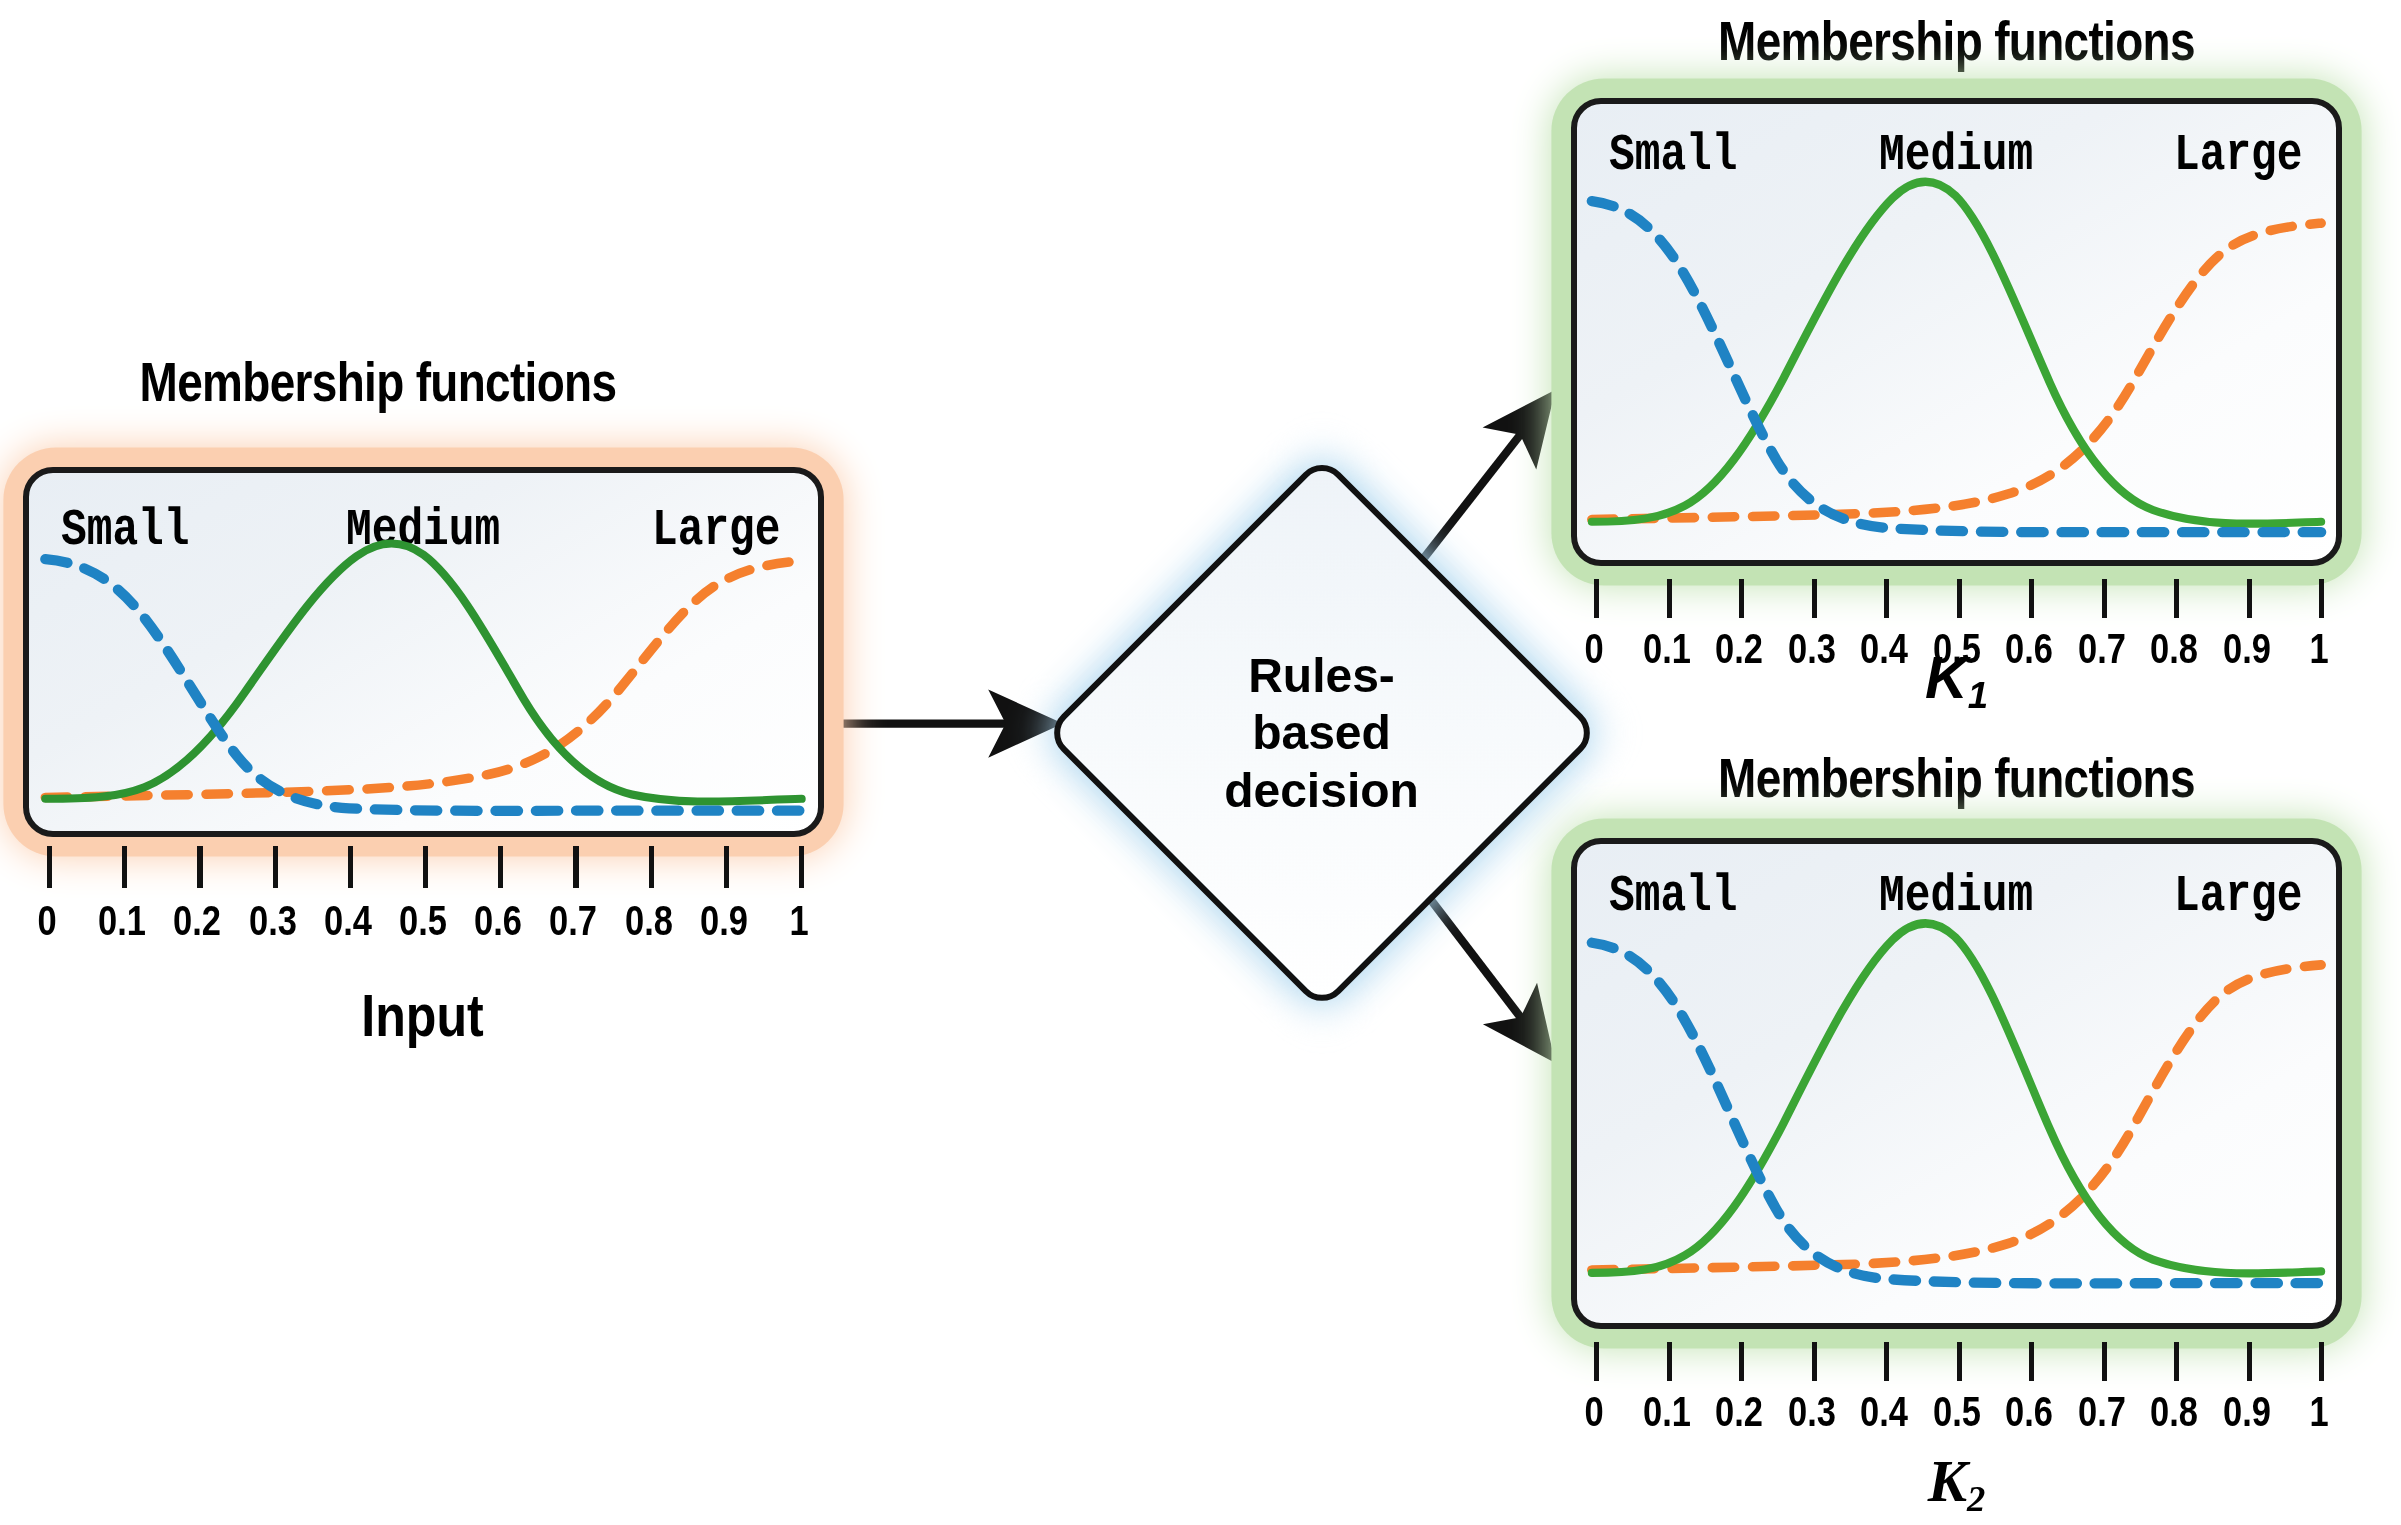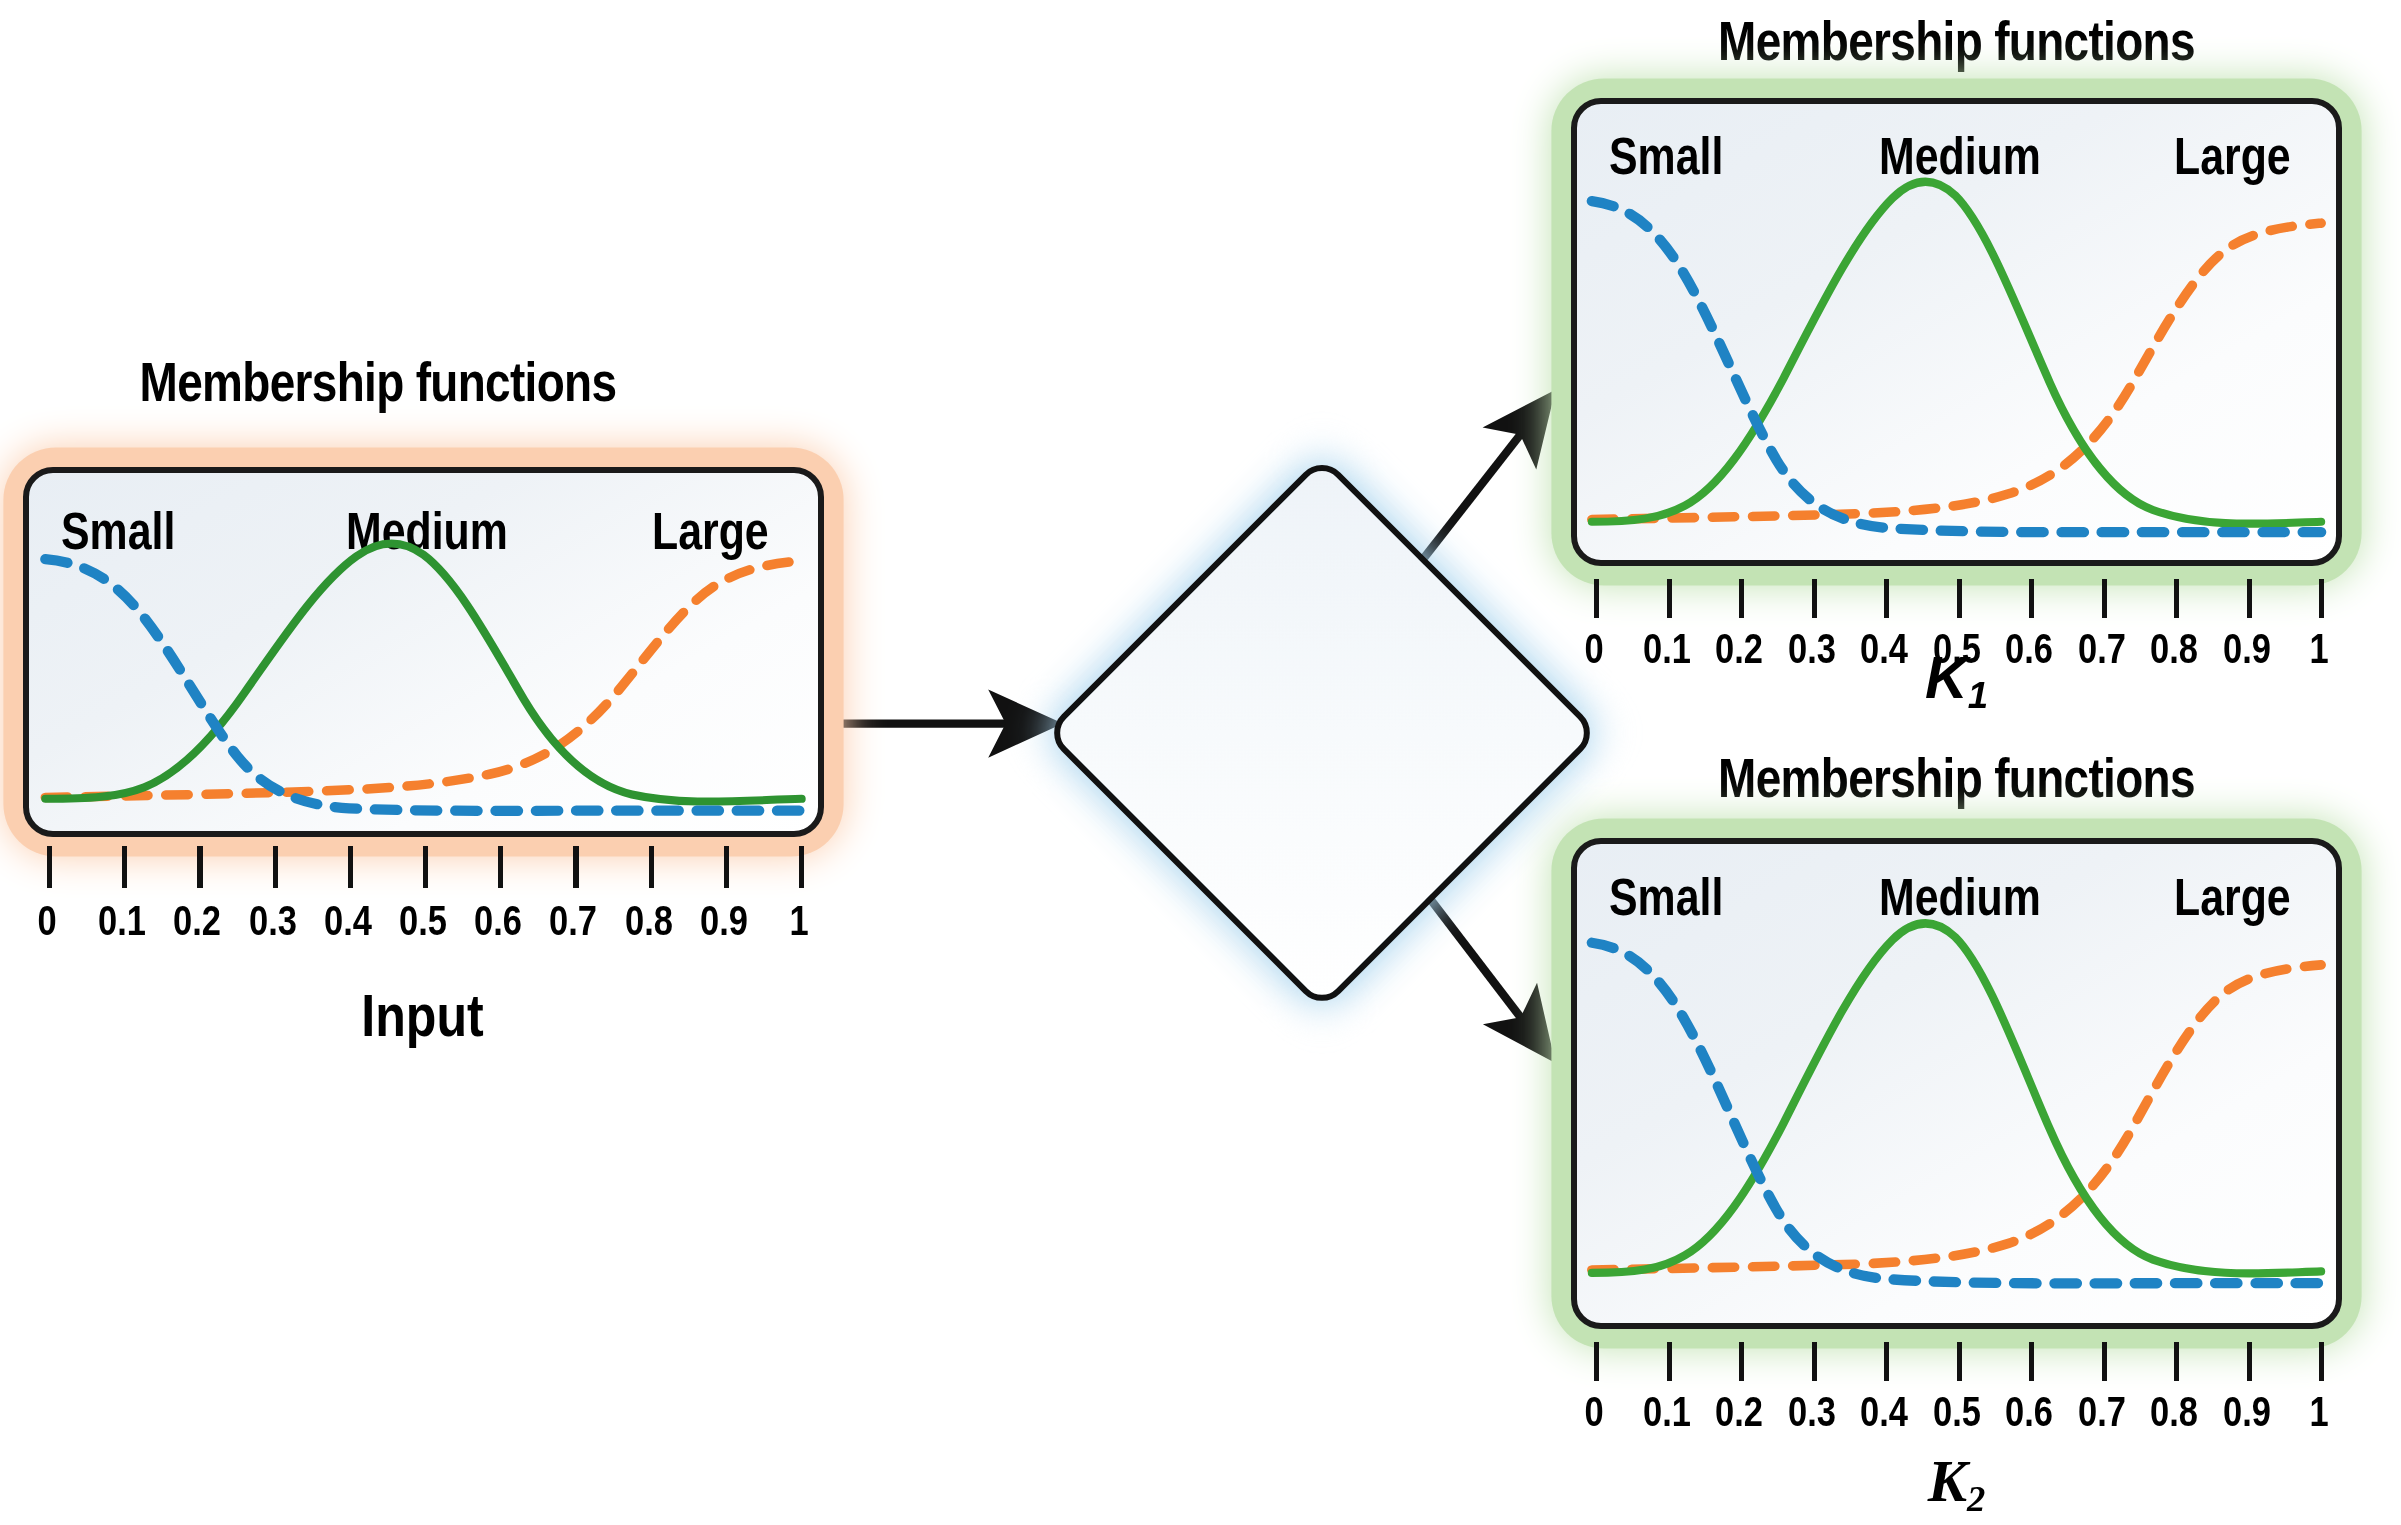"Small" .card-wrap { font-family: none -> Liberation Mono, monospace }
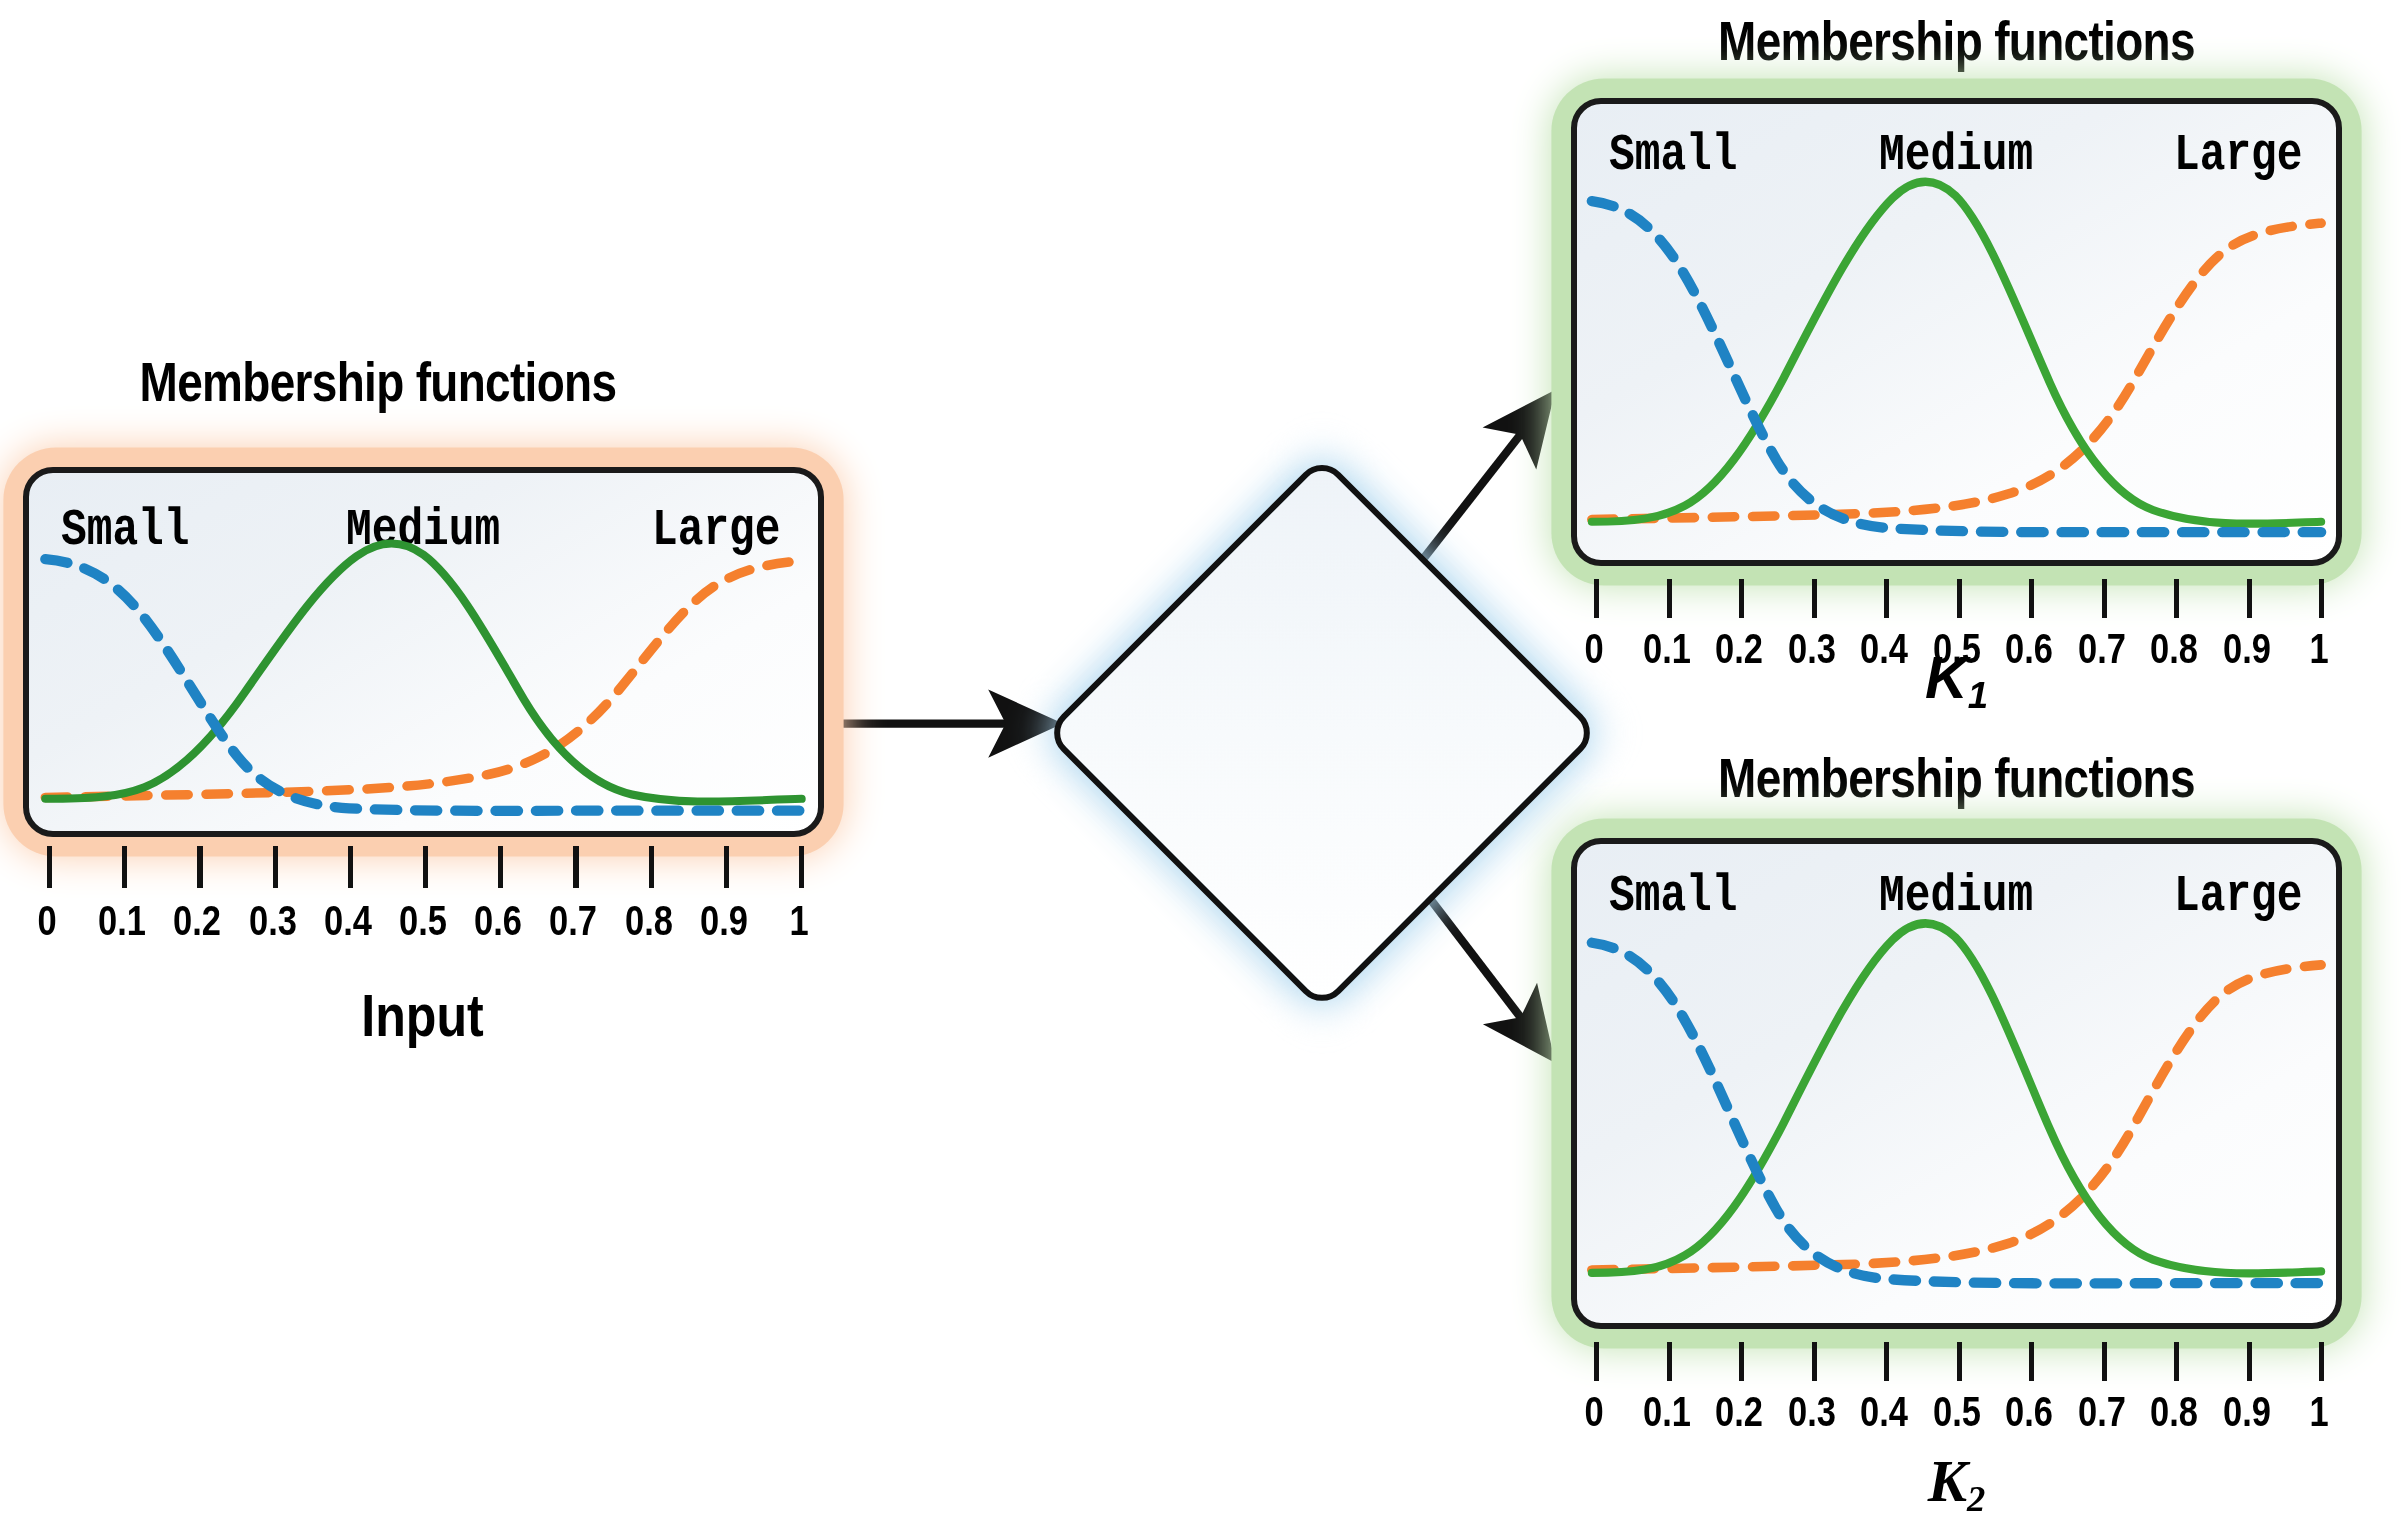"Rules-" div.diamond-text { html: none -> <div>Rules- based decision</div> }
